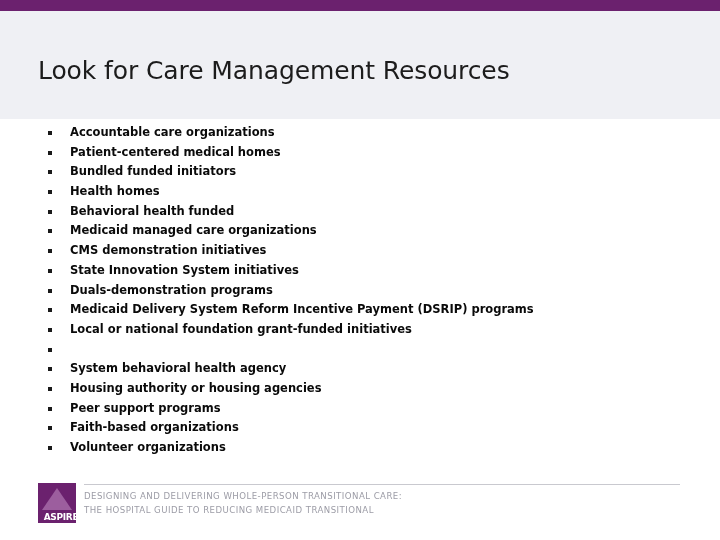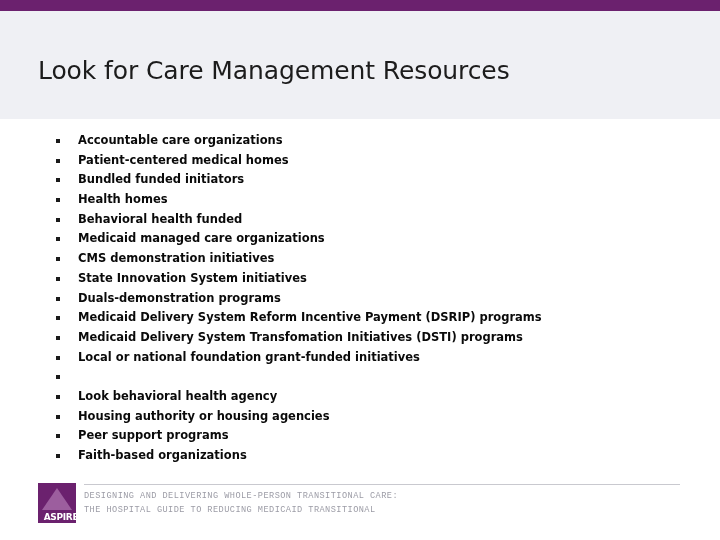"Accountable care organizations" .bullet-list { padding: 12px -> 4px }
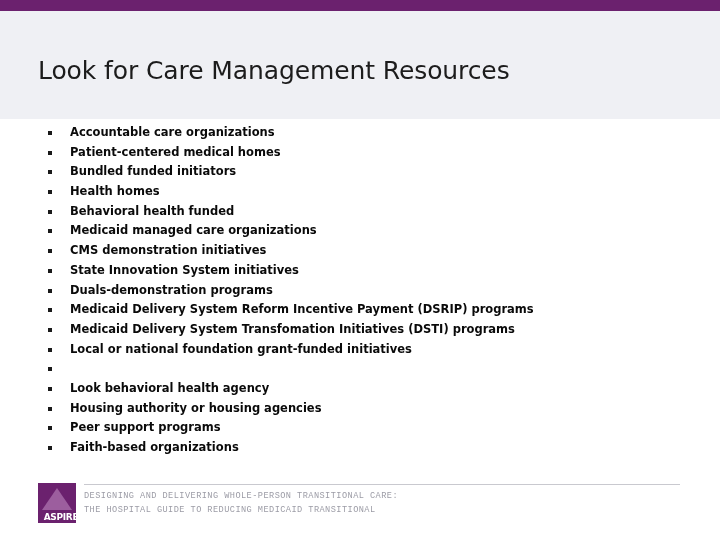"Medicaid Delivery System Transfomation" li.bullet-item { html: <li> <span></span> <span>Medicaid Delivery System Transfomation Initiatives (DSTI) programs</span> </li> -> none }
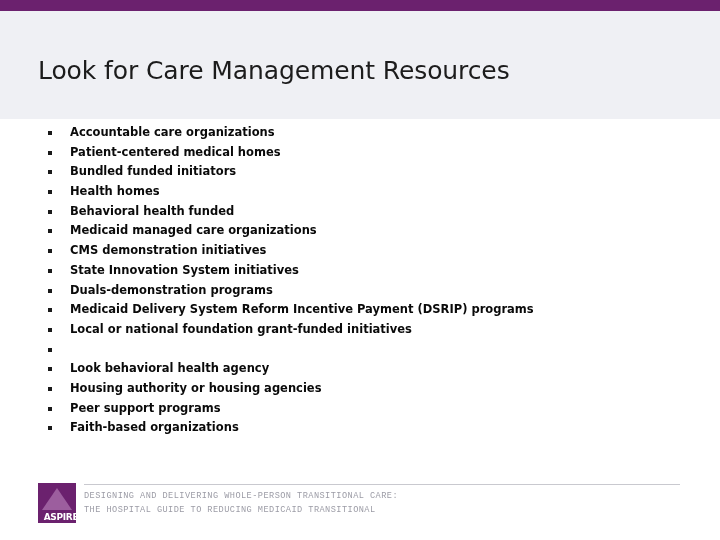"Look behavioral health agency" span { text: Look -> System }
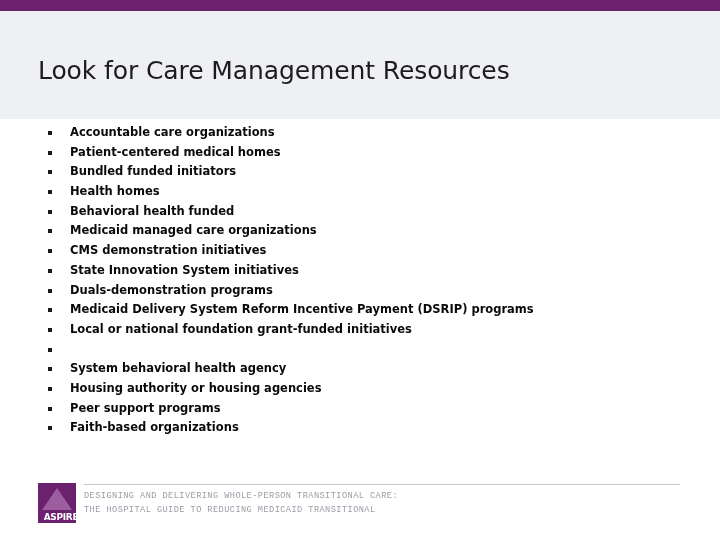"Volunteer organizations" li.bullet-item { html: none -> <li> <span></span> <span>Volunteer organizations</span> </li> }
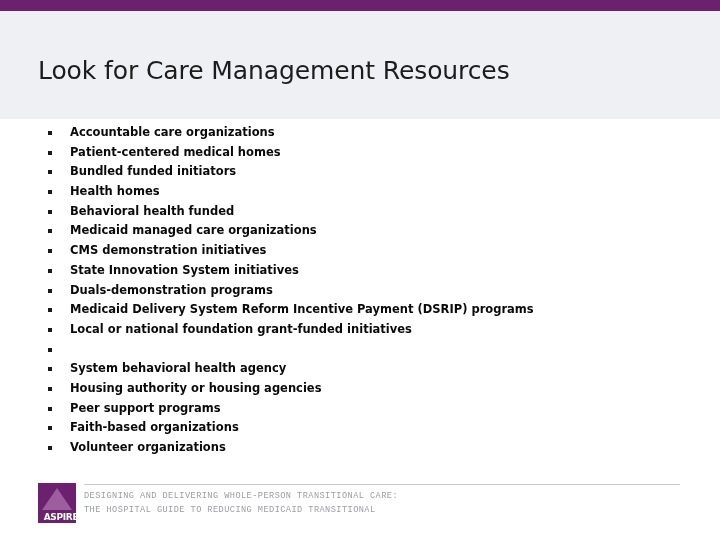"DESIGNING AND DELIVERING WHOLE-PERSON" .footer-text-line { font-family: Liberation Mono, monospace -> none }
